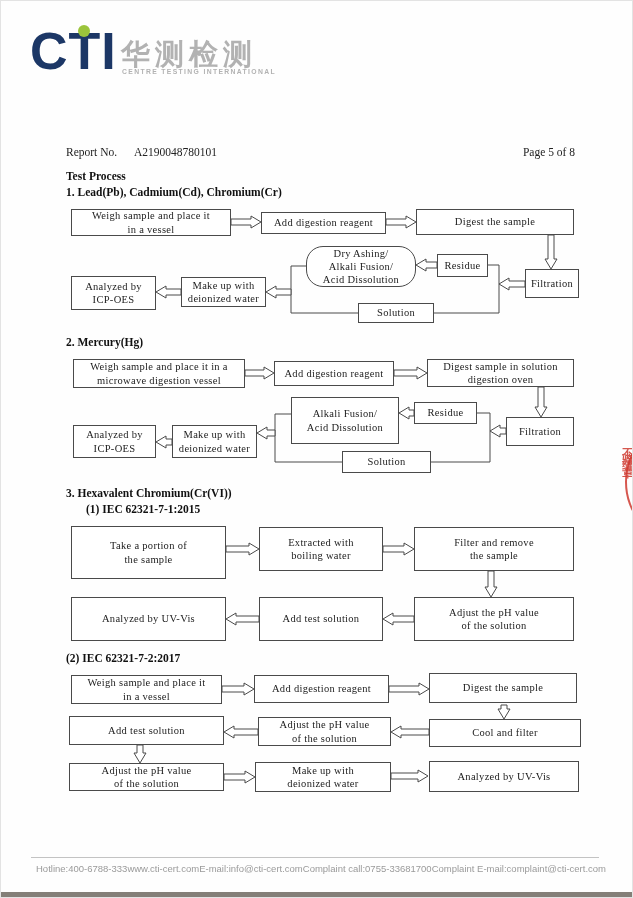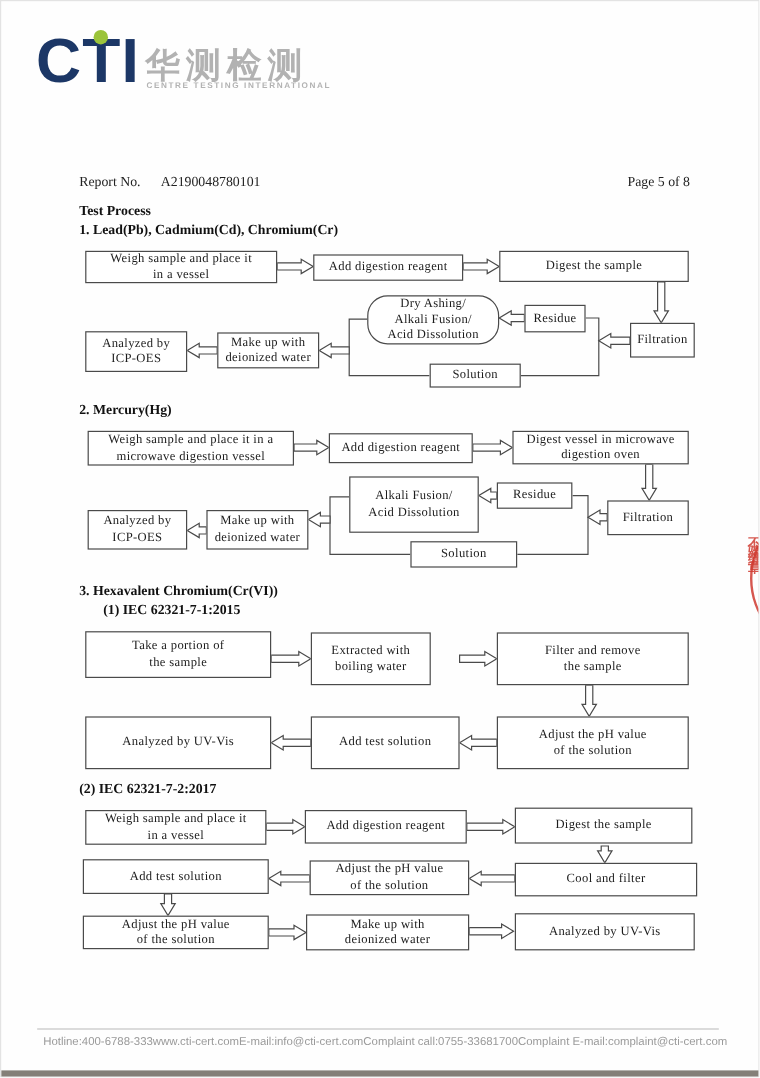"Digest vessel in microwave" div.fbox { text: vessel in microwave -> sample in solution }
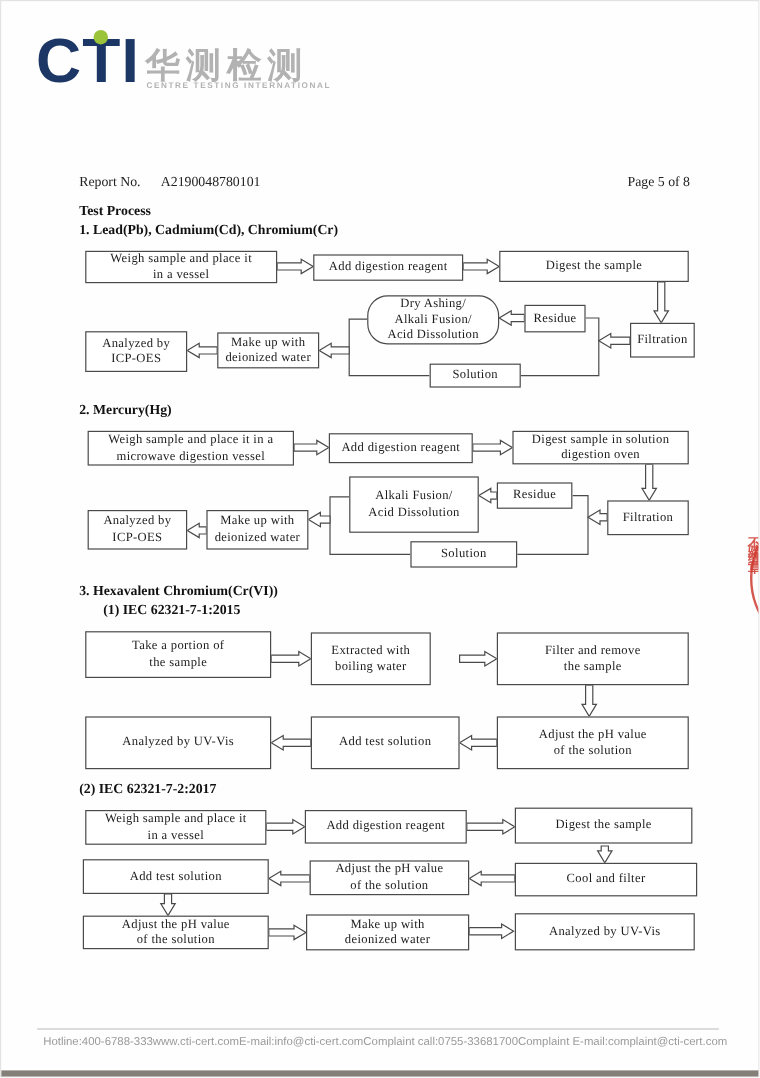"Take a portion of" div.fbox { height: 39px -> 53px }
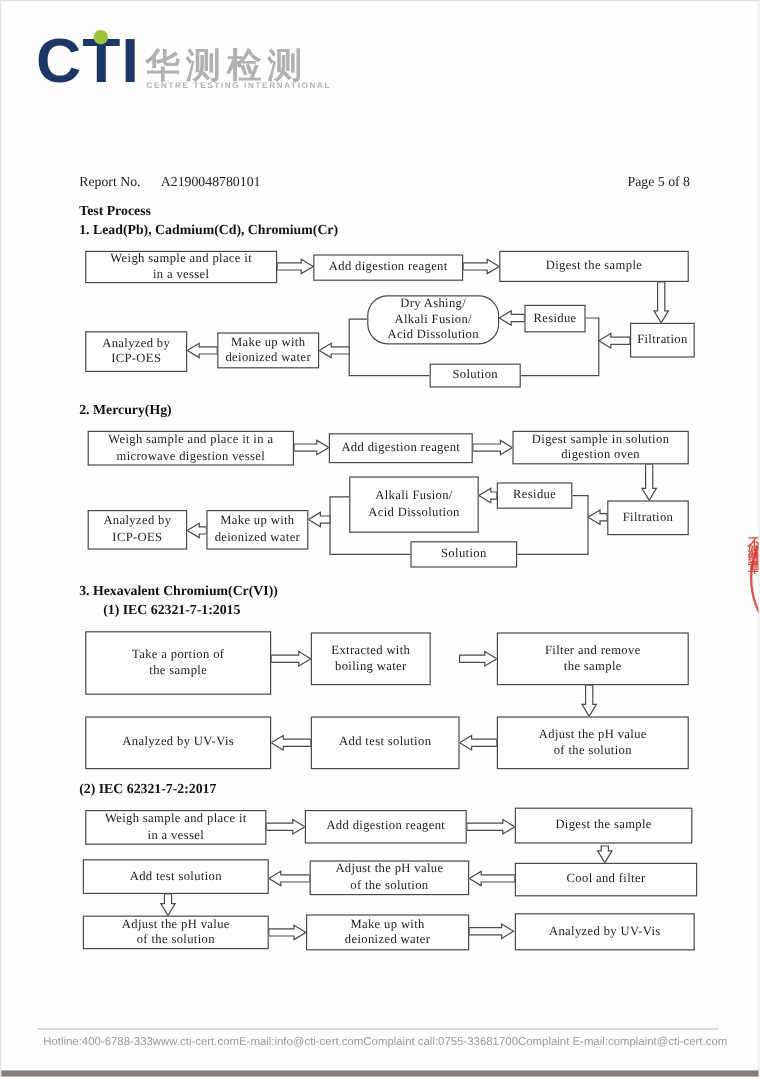"Extracted with" div.fbox { width: 100px -> 124px }
